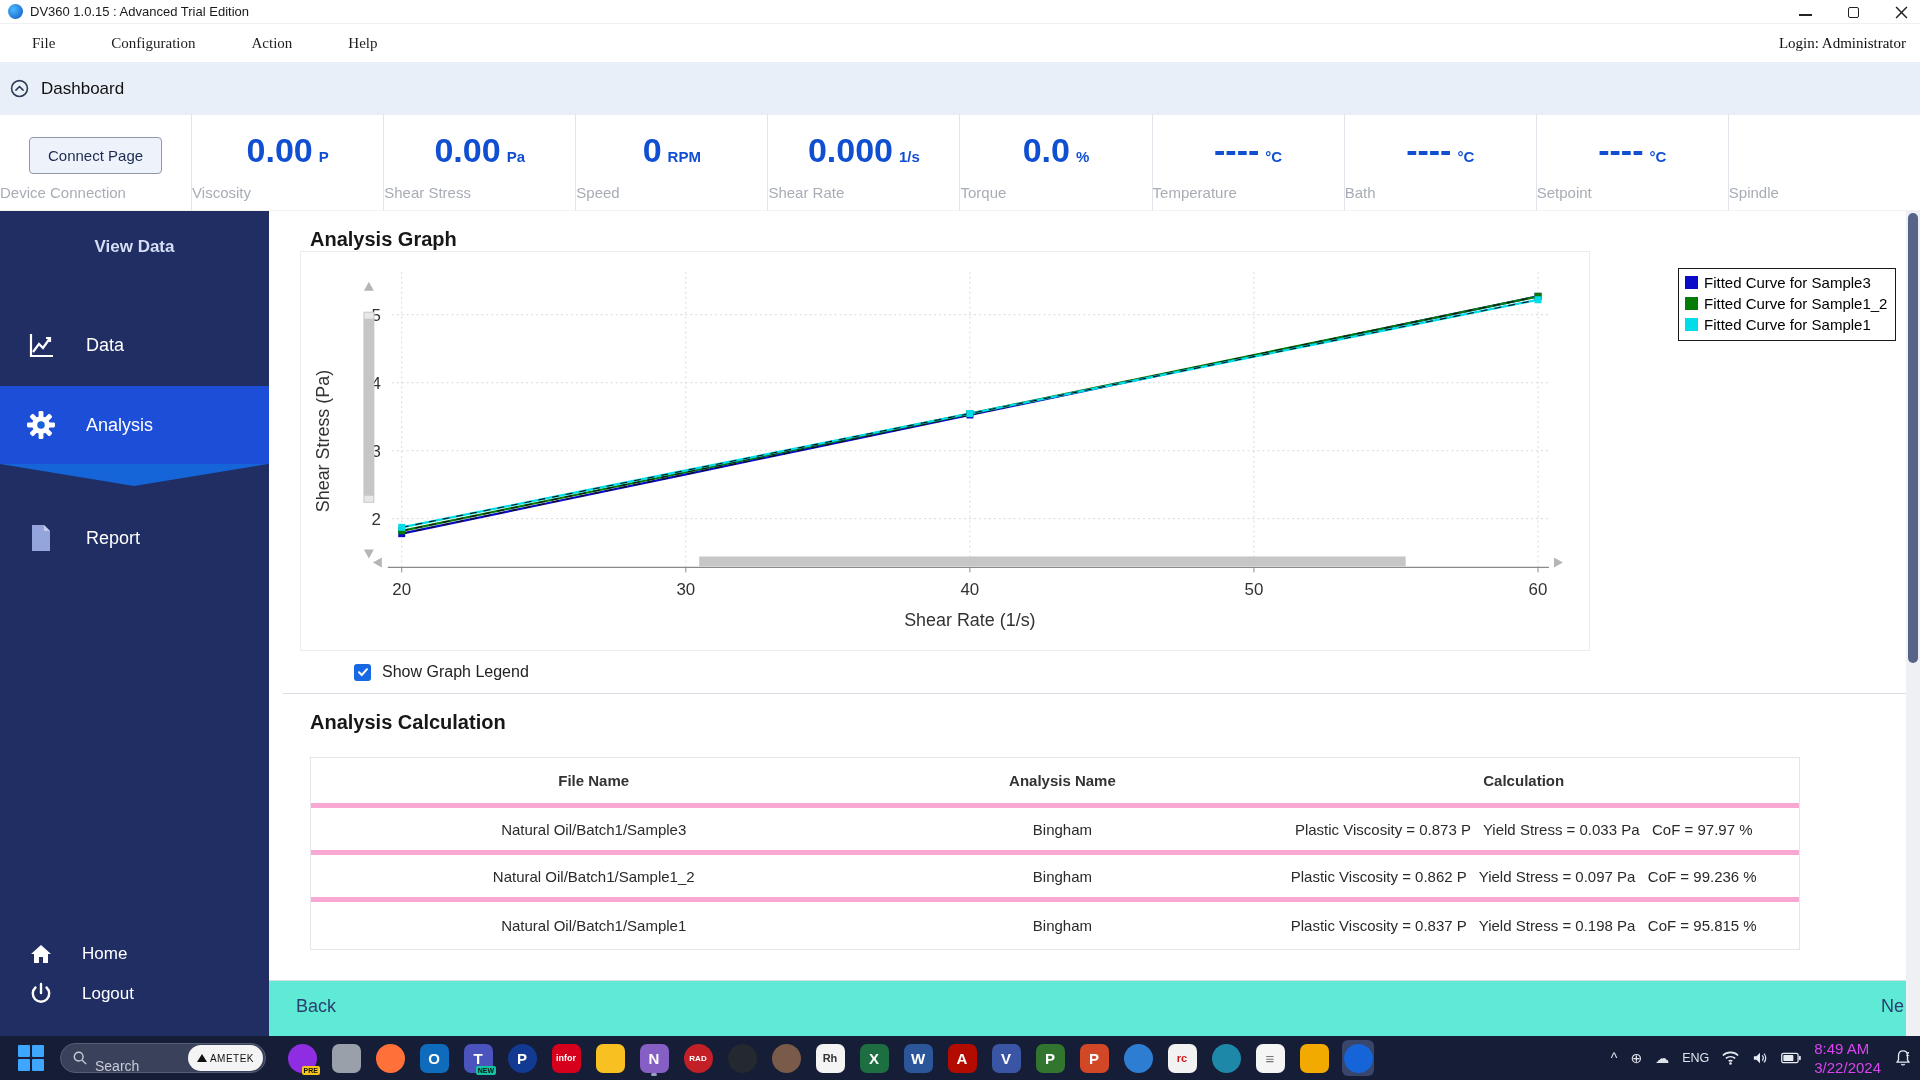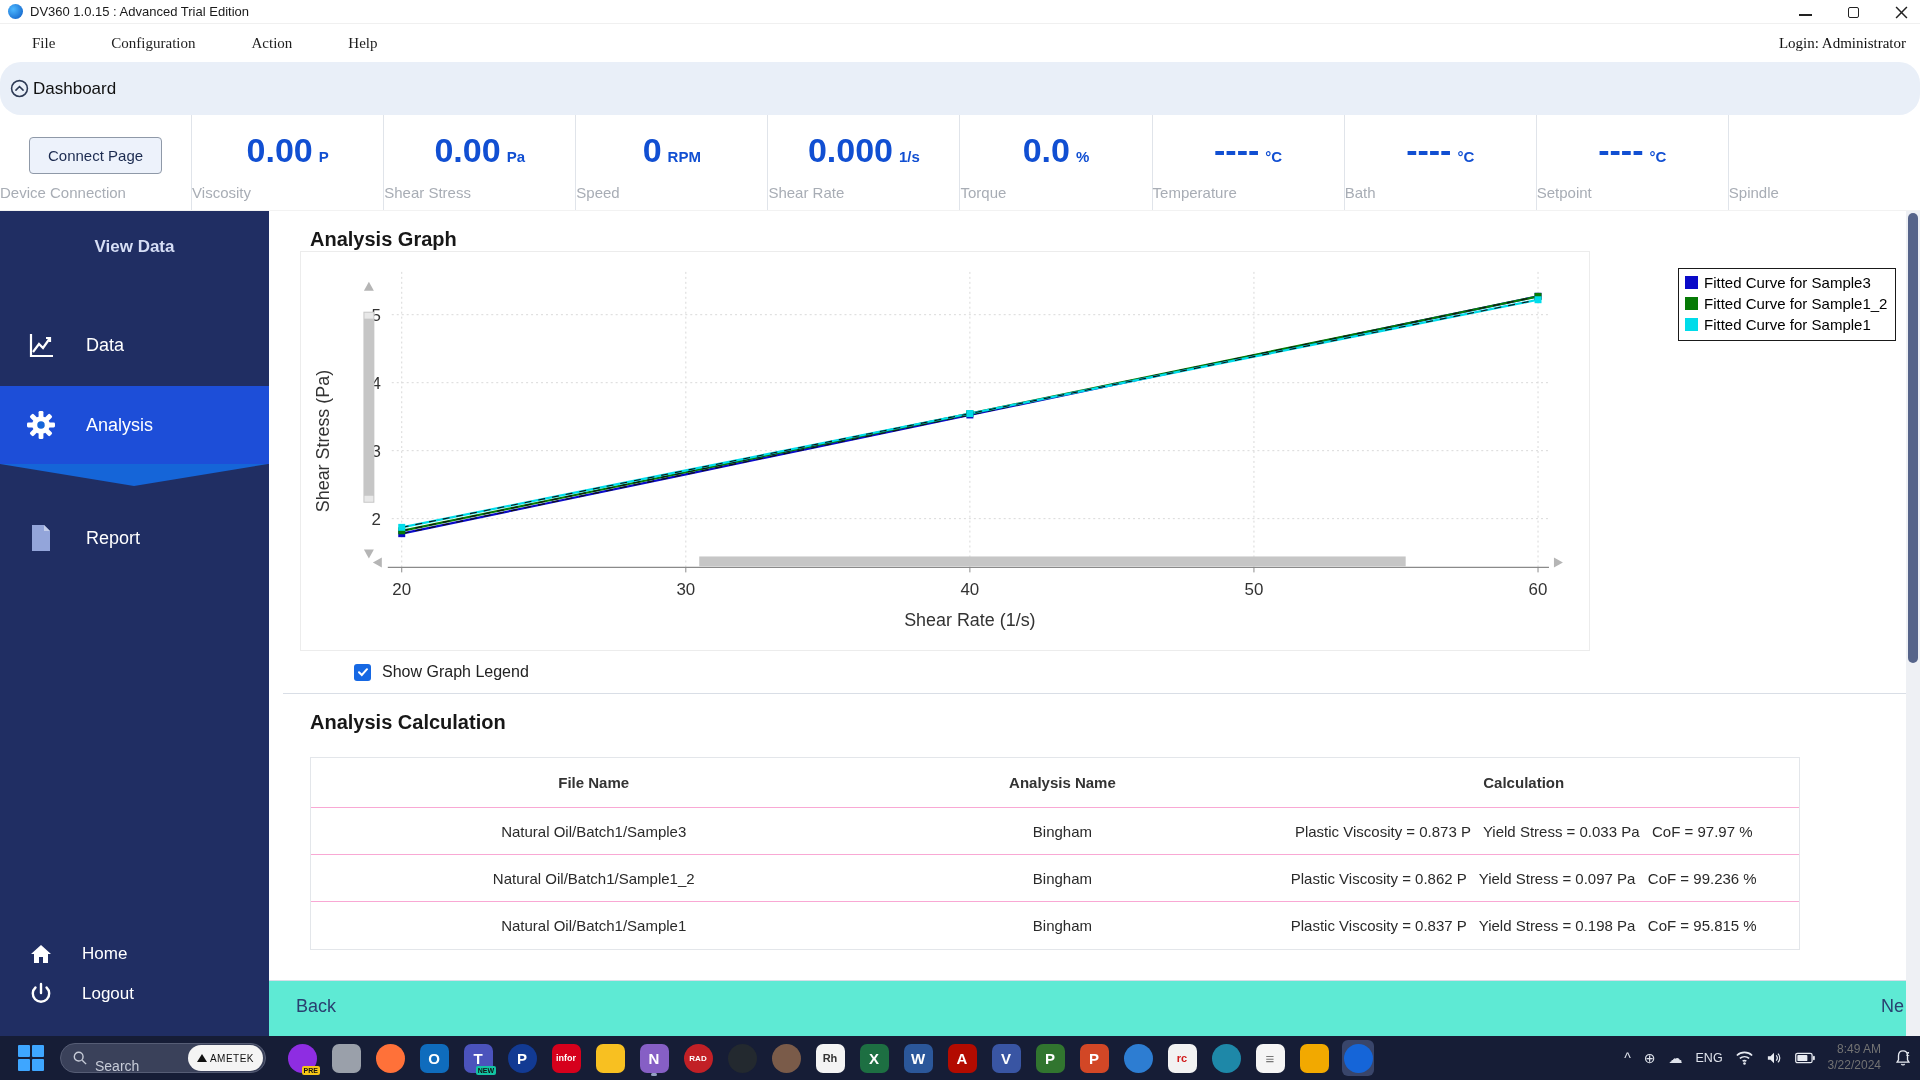"Dashboard" .dashbar { border-radius: 21px -> none; gap: 4px -> 12px }
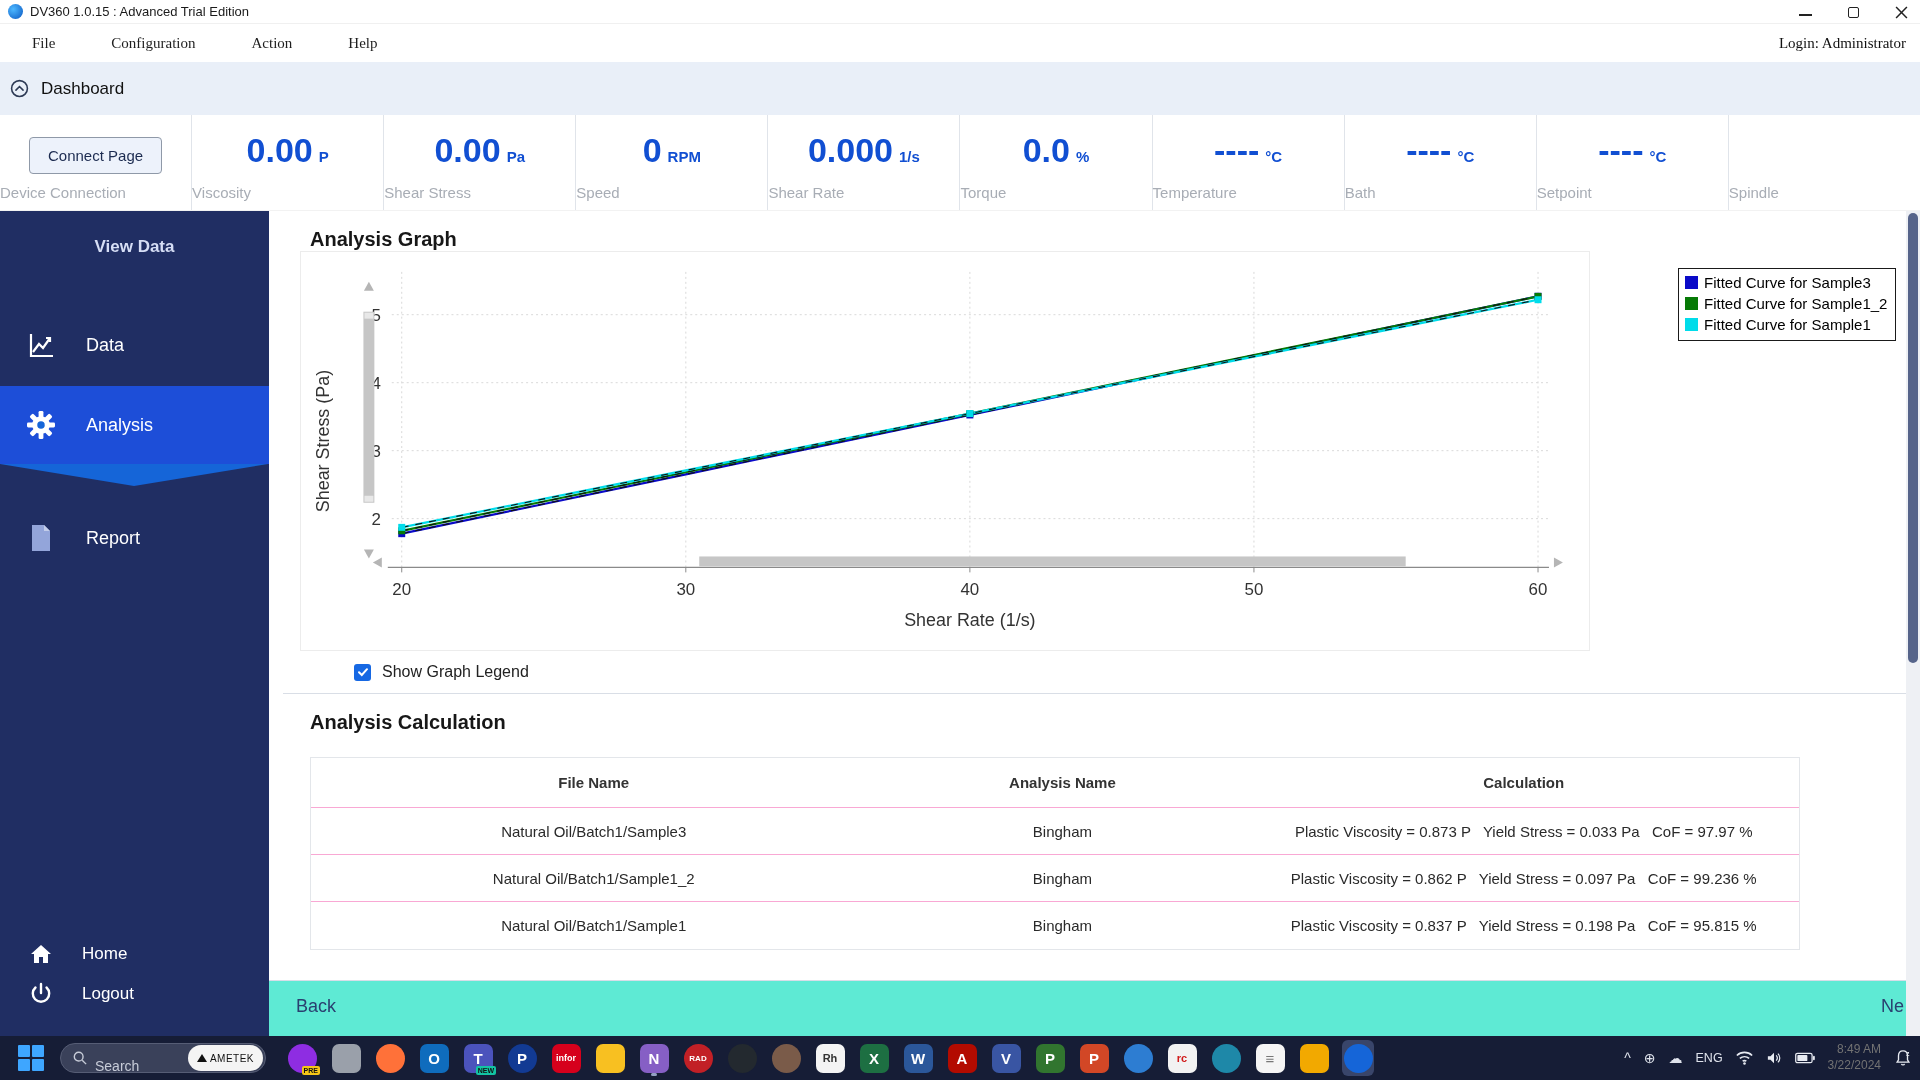"File Name" .trow { border-bottom: 1px solid #f9a8d4 -> 5px solid #f9a8d4 }
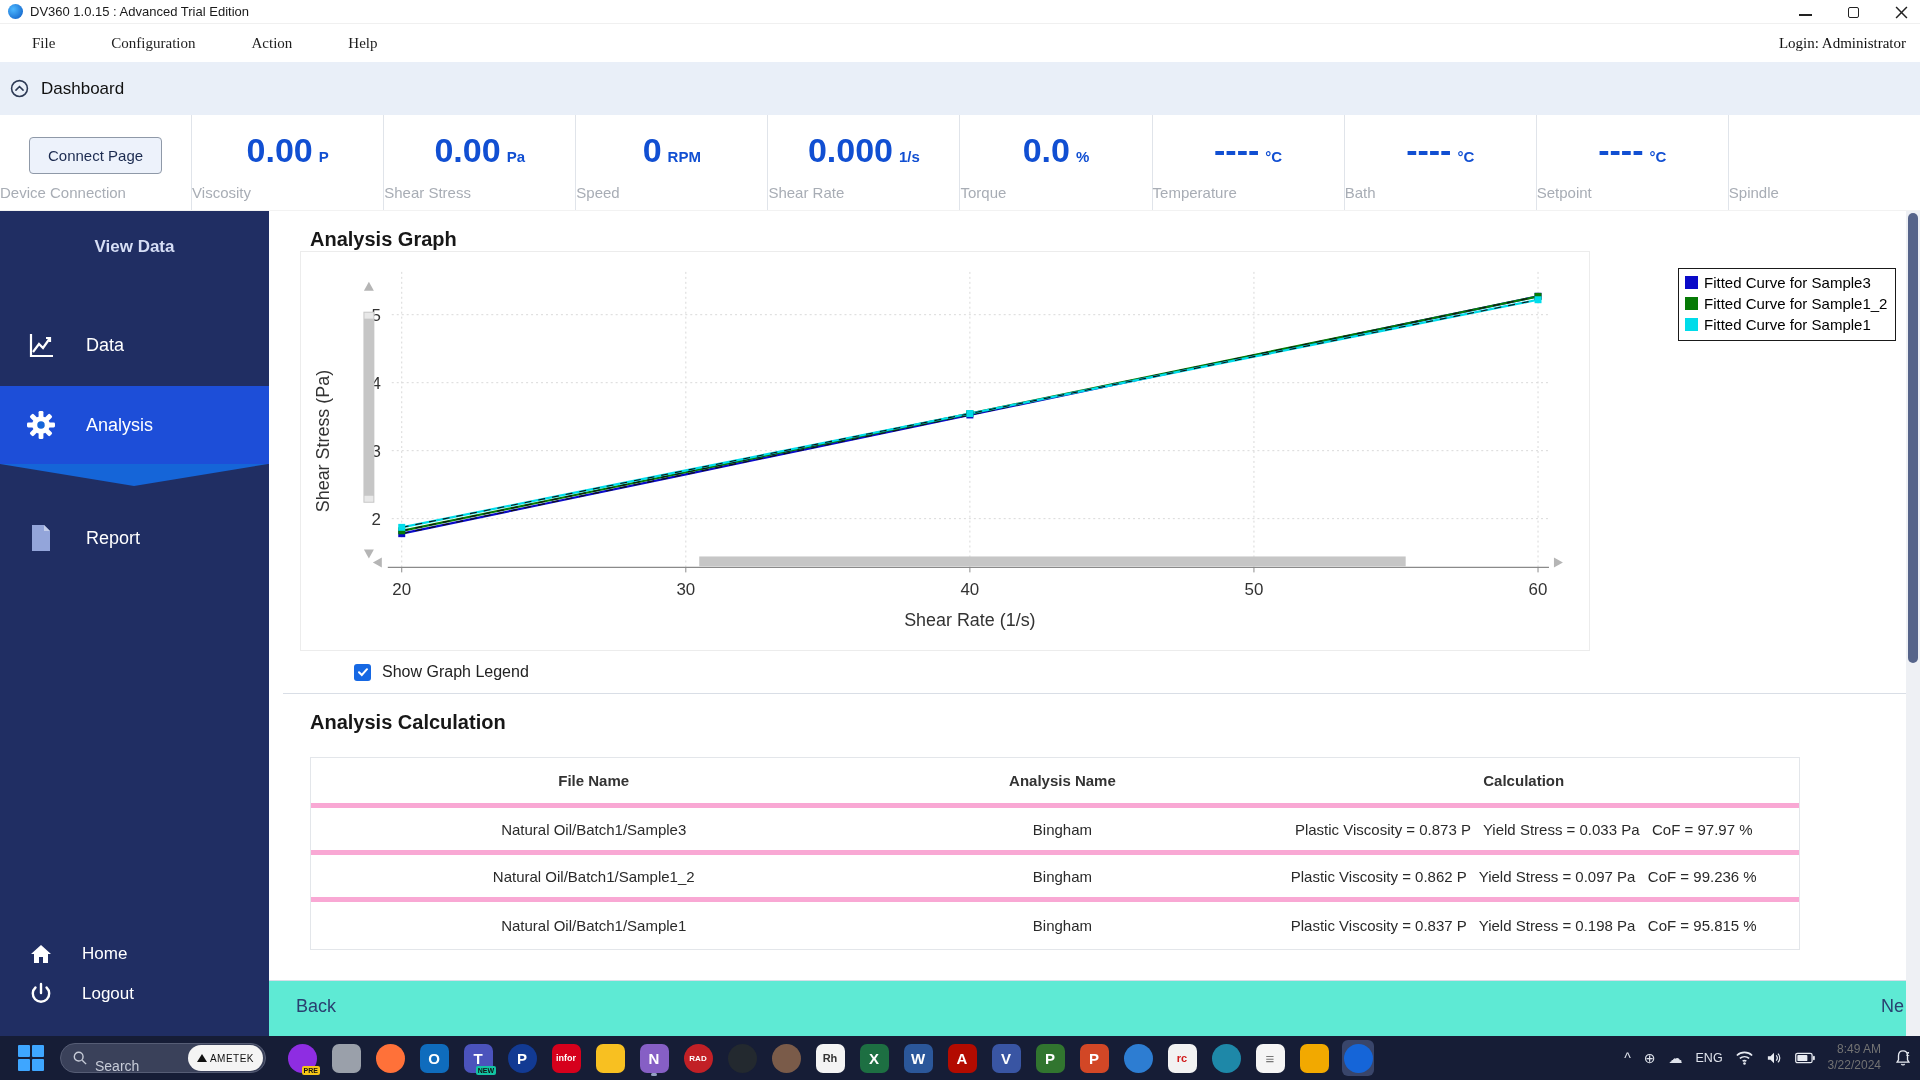"8:49 AM" .clock { color: #737373 -> #d946ef; font-size: 12px -> 15px; text-align: right -> left }
